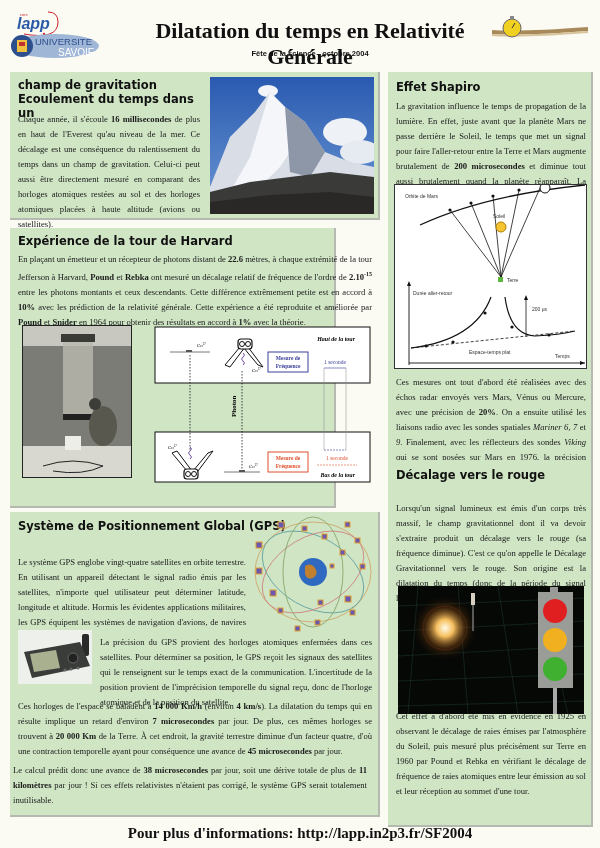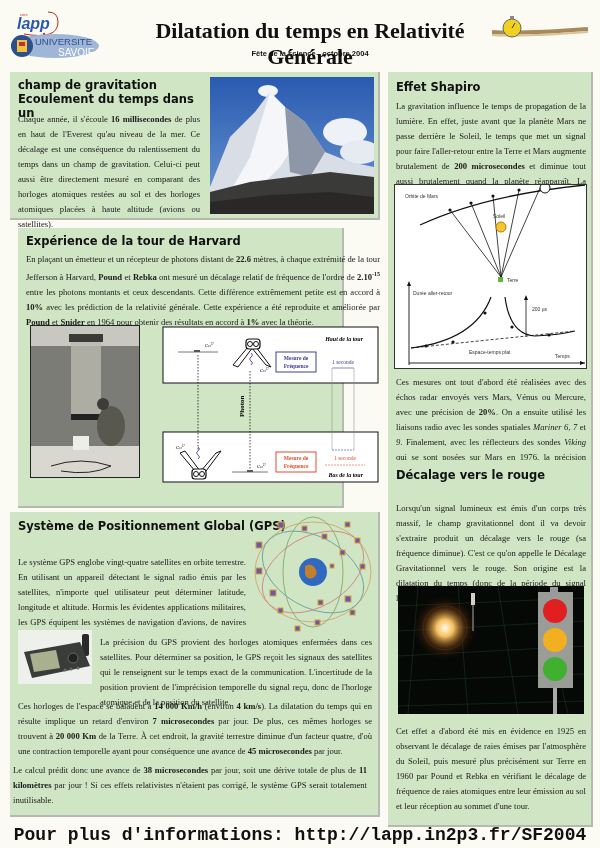"Expérience de la tour de" div.panel { left: 18px -> 10px }
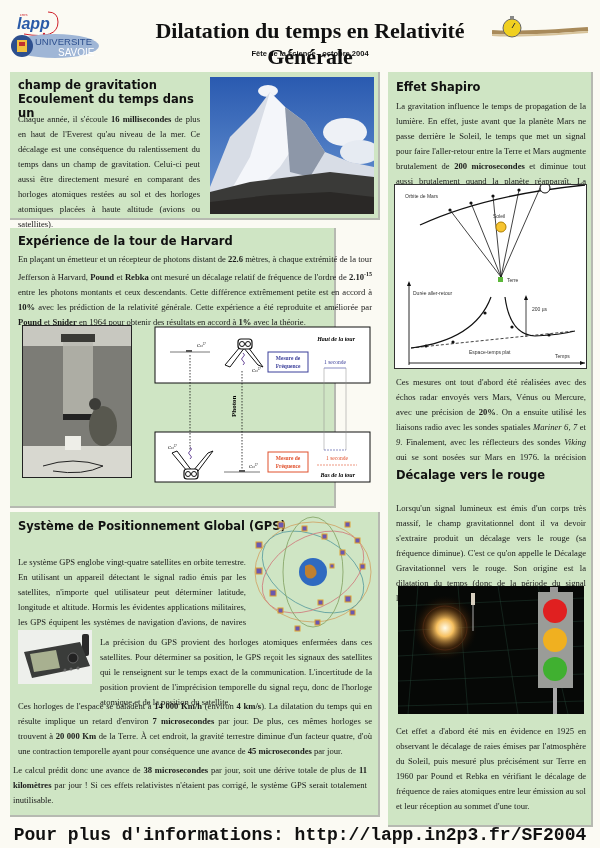"Cet effet a d'abord été" div.abs { top: 264px -> 249px }
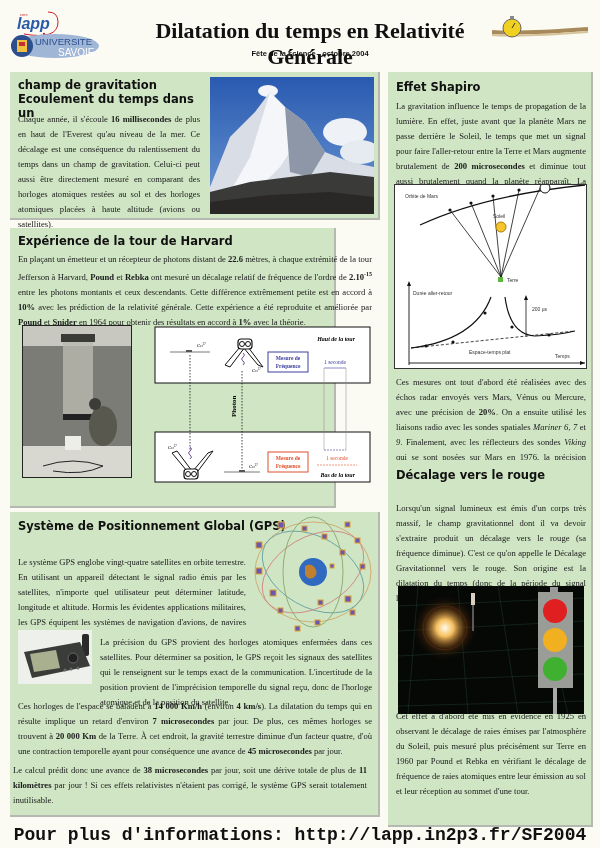"Pour plus d'informations:" .footer { font-family: Liberation Mono, monospace -> Liberation Serif, serif; font-size: 18px -> 15px }
